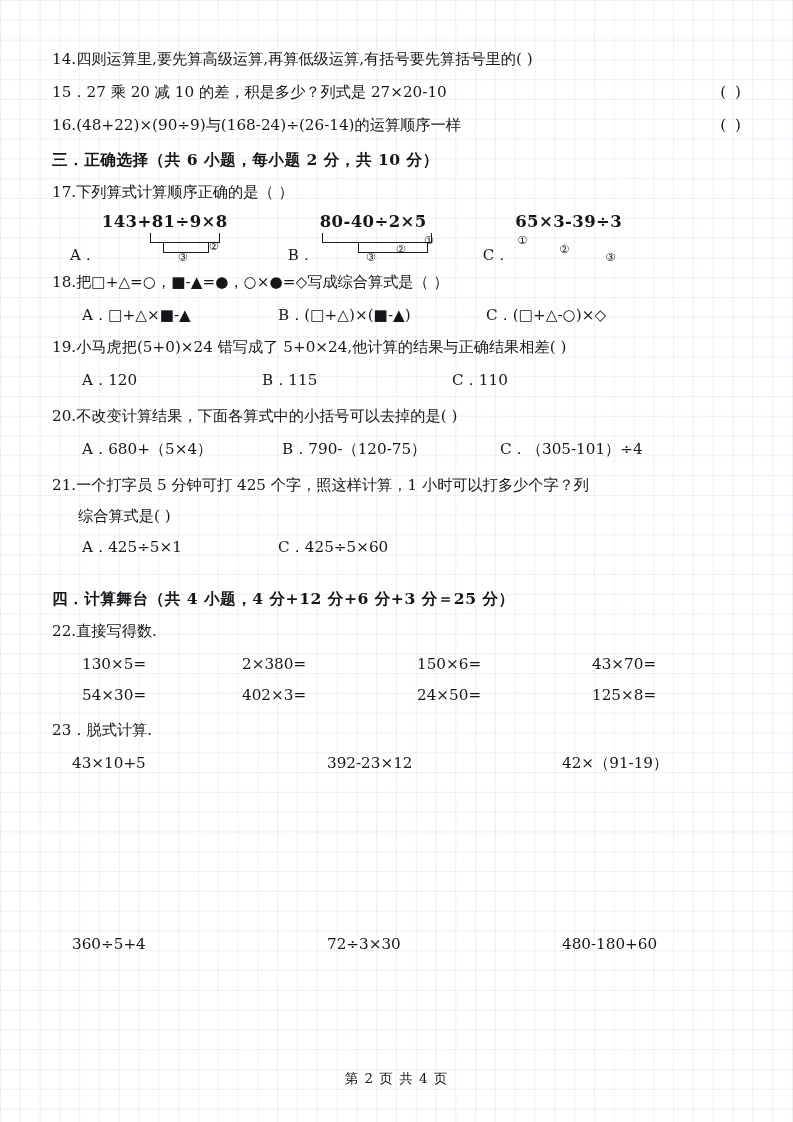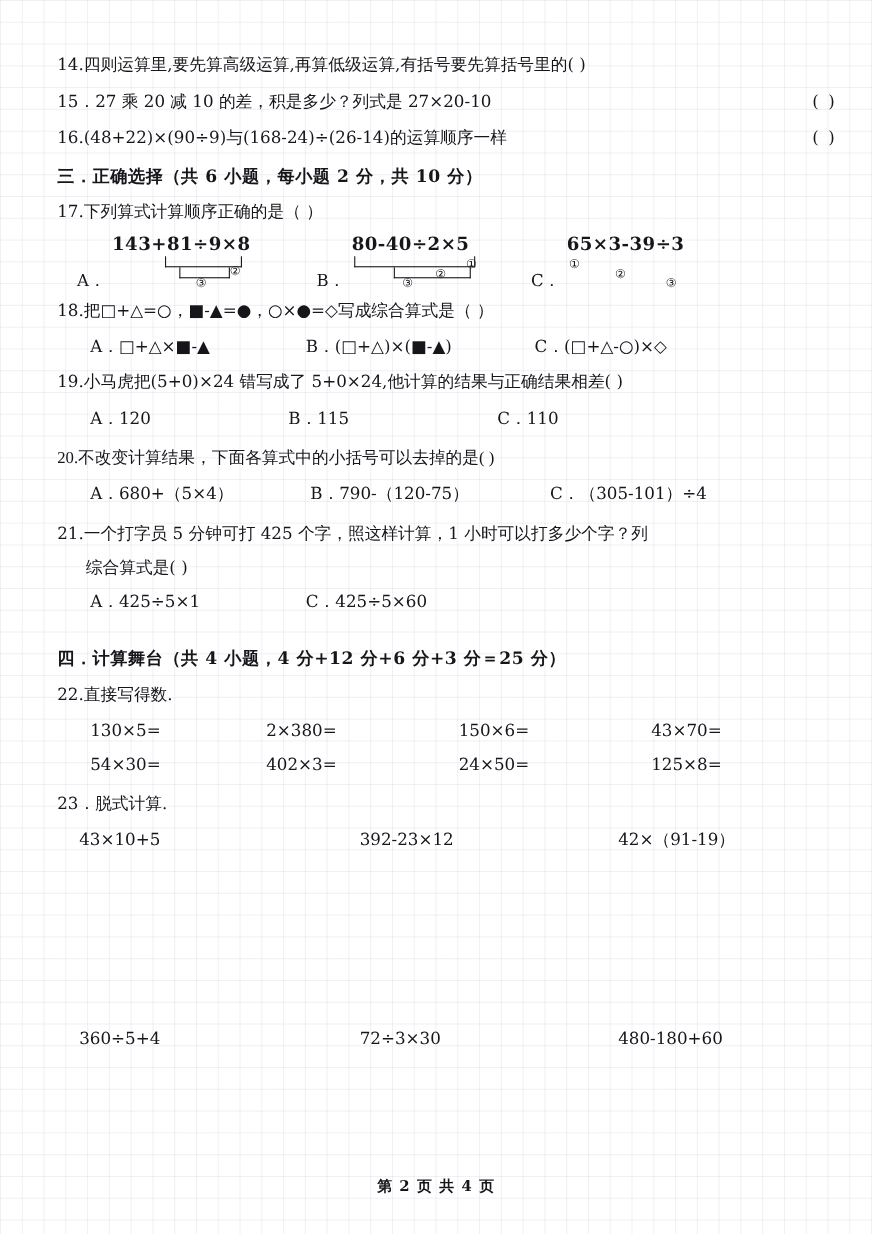"14.四则运算里,要先算高级运算,再算低级运算,有括号要先算括号里的( )" .page { padding: 44px 32px 0 52px -> 44px 50px 0 52px }
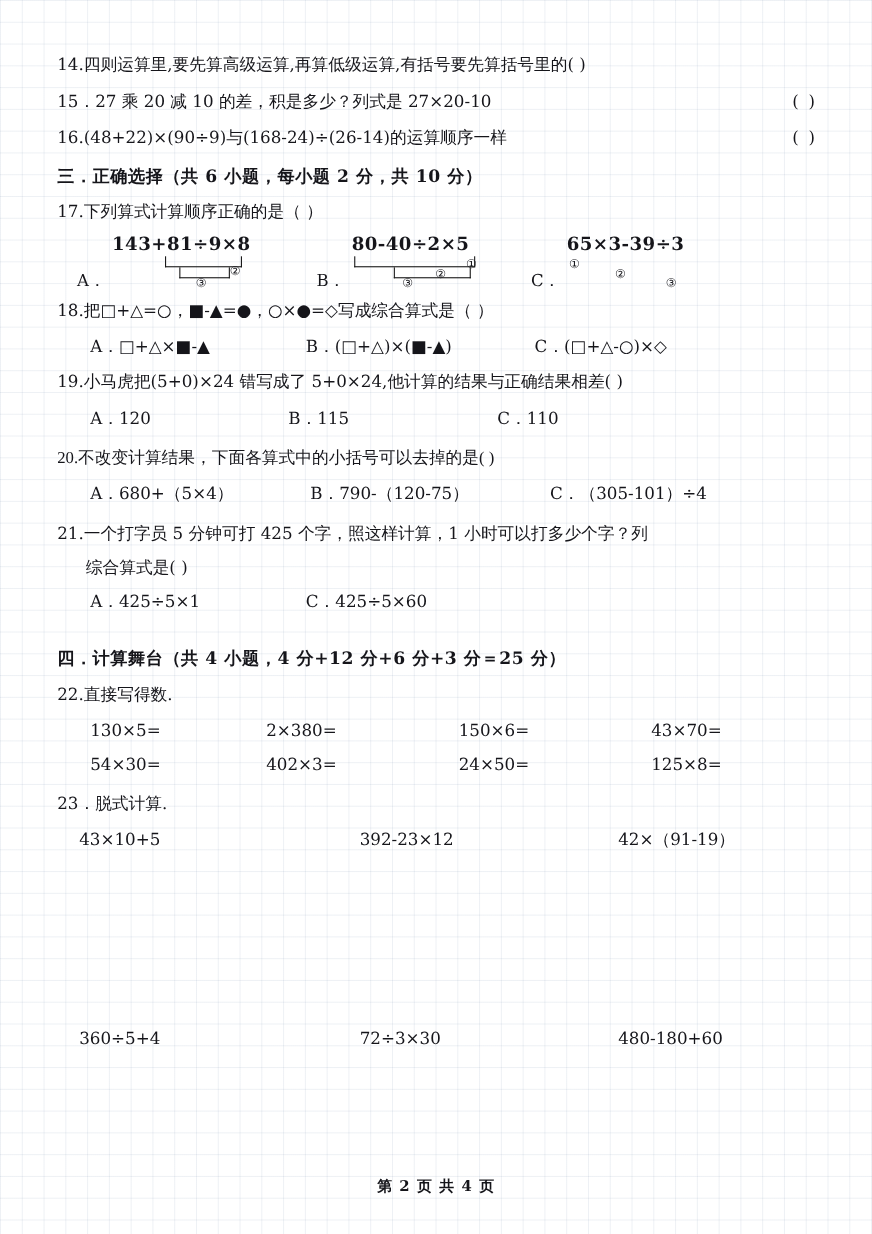"20.不改变计算结果，下面各算式中的小括号可以去掉的是( )" div.line { font-family: Liberation Serif, serif -> none }
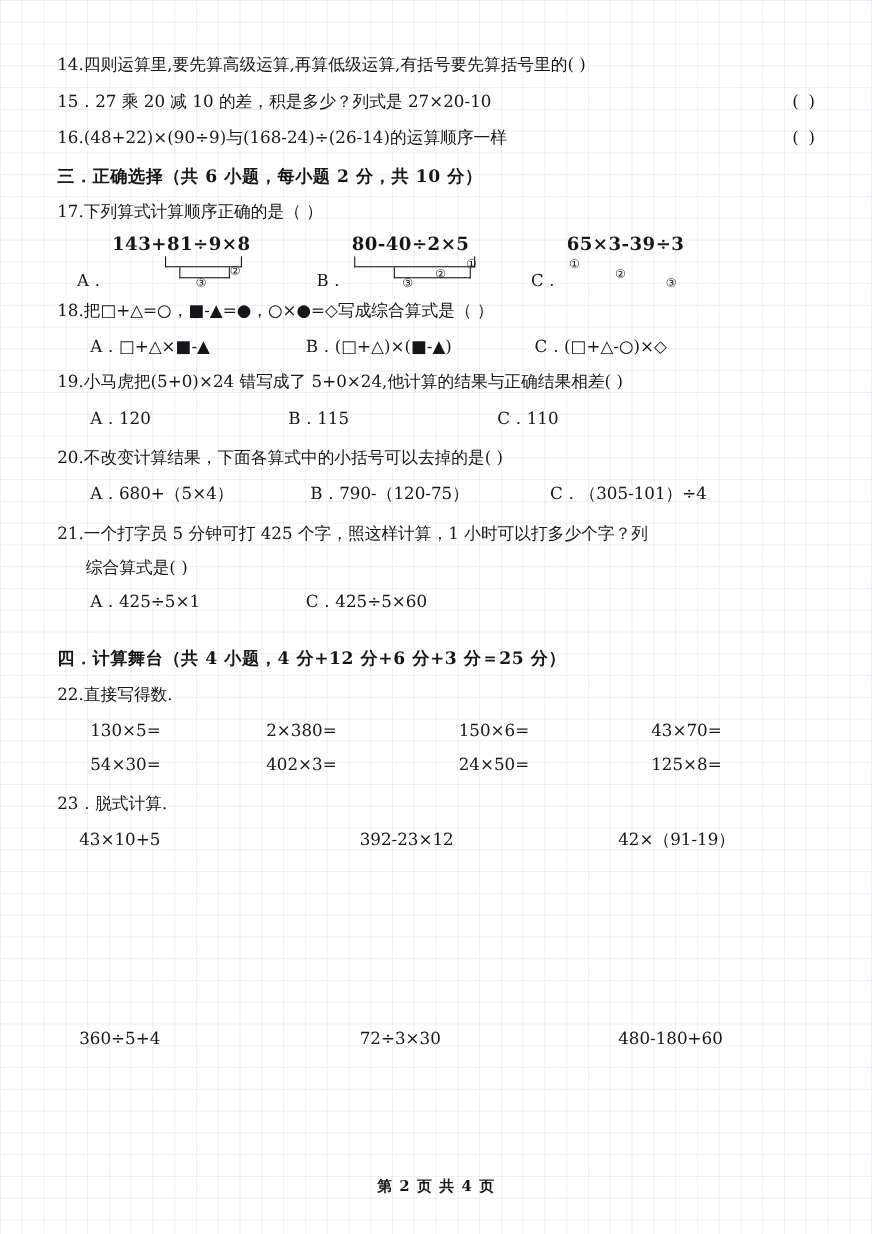"第 2 页 共 4" .footer { font-weight: bold -> normal }
